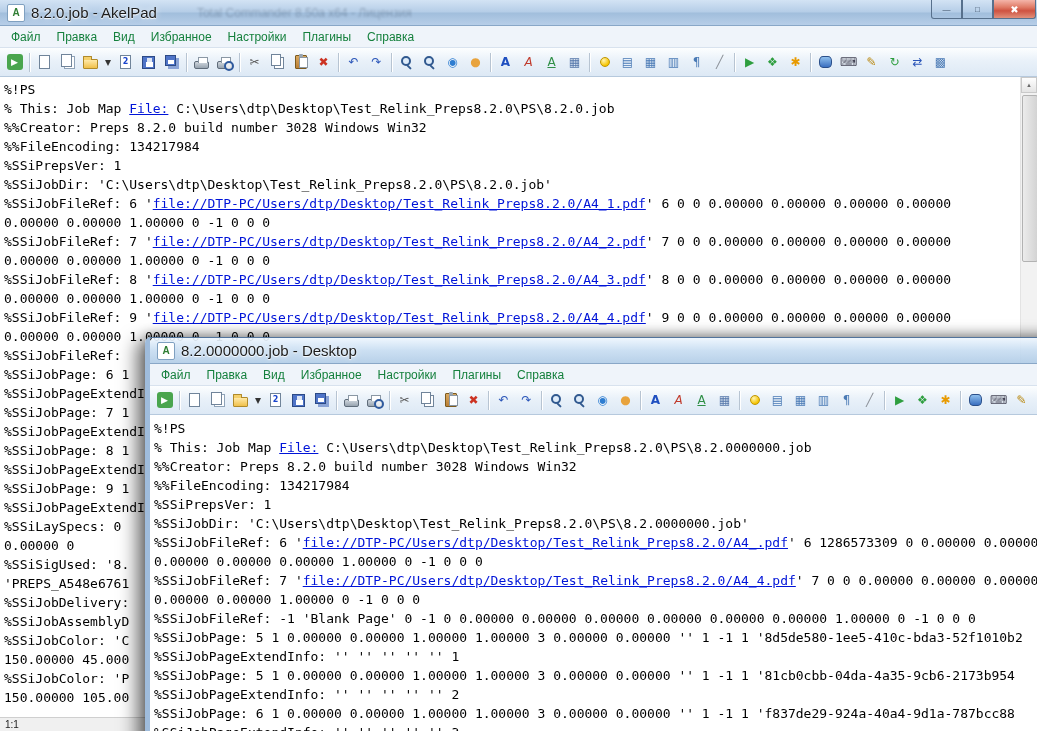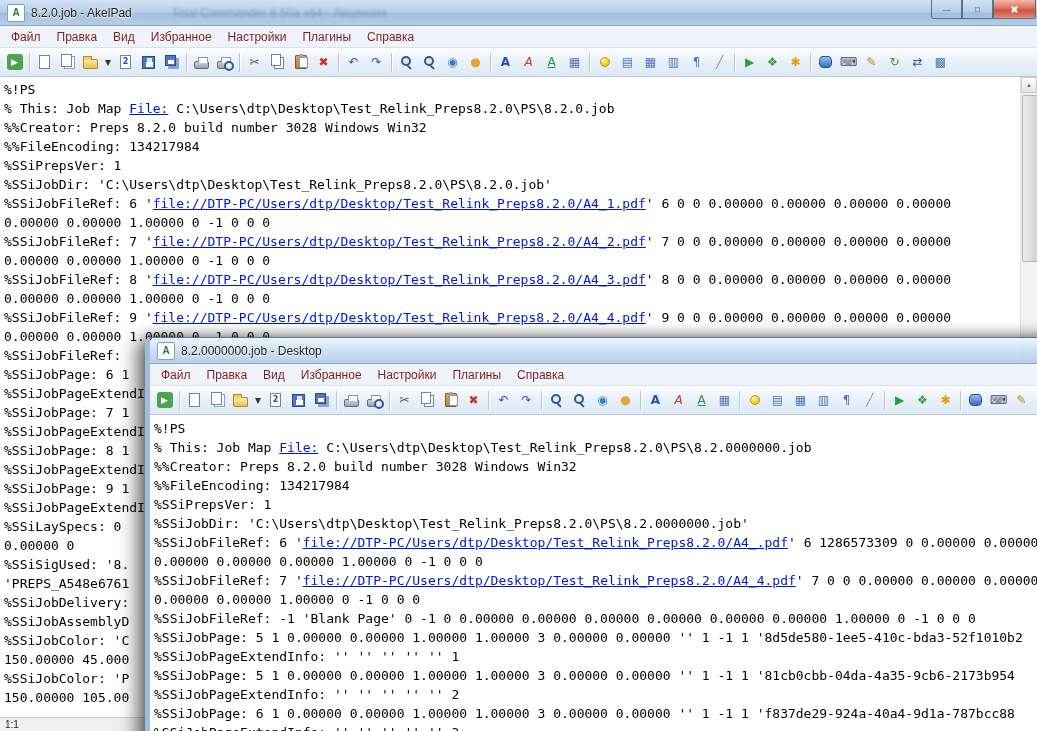"8.2.0.job - AkelPad" .title { font-size: 12px -> 15px }
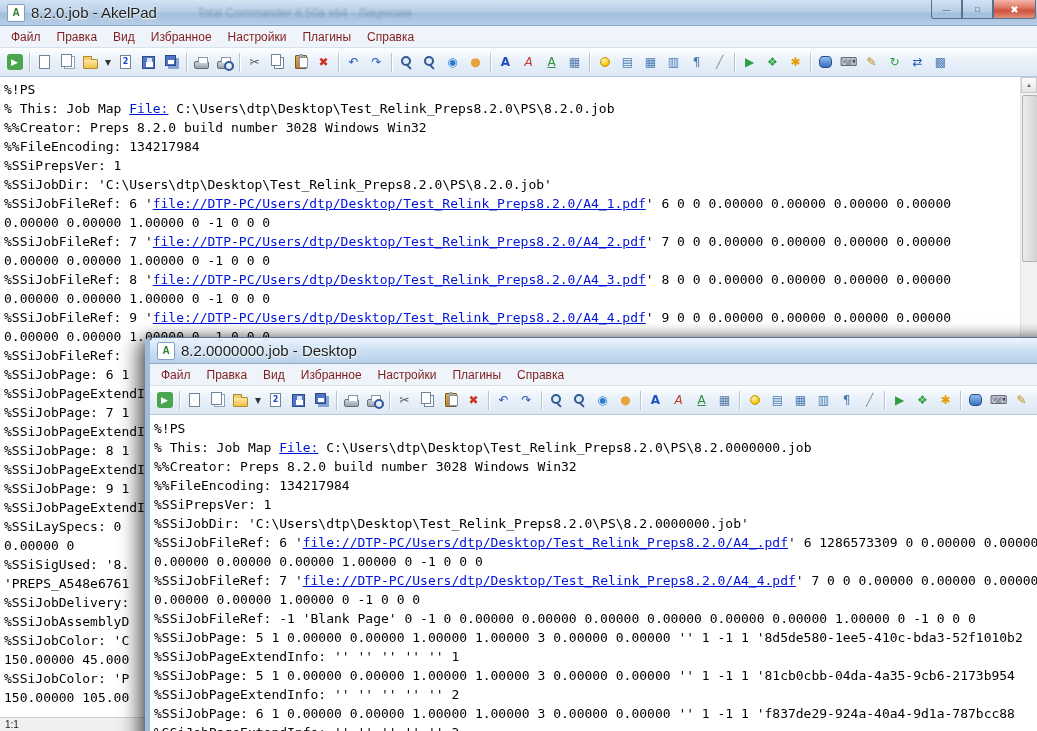"Файл" .menu-item { color: #7f1d1d -> #15803d }
